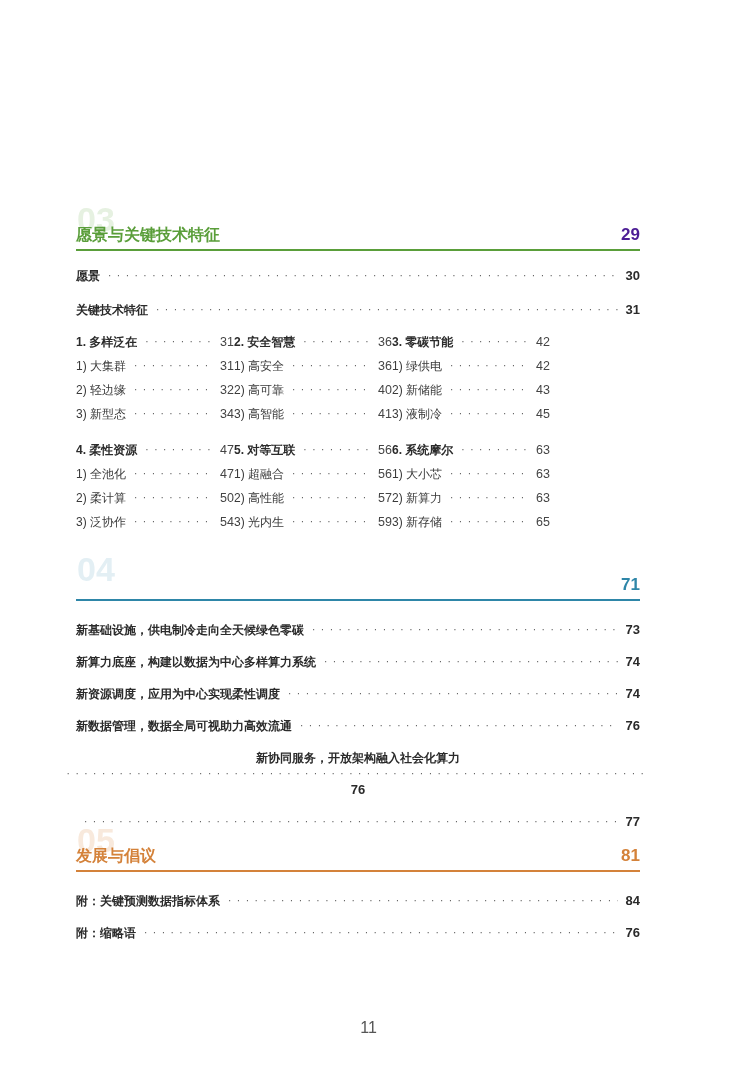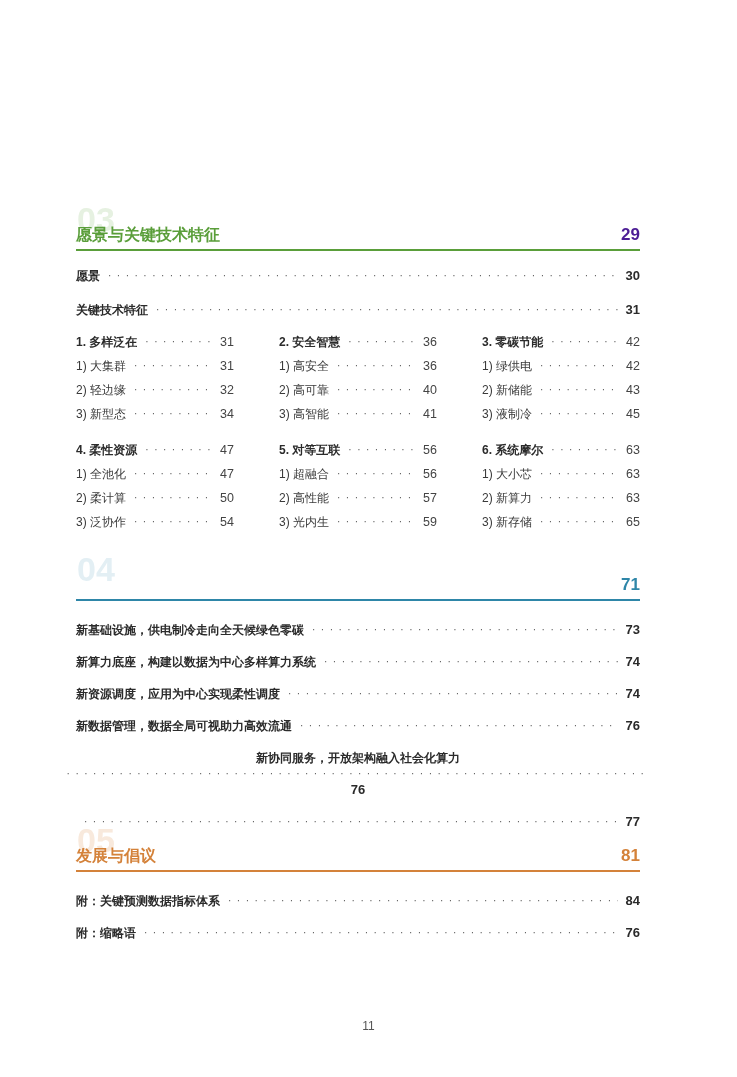"1. 多样泛在" .cols { justify-content: space-between -> flex-start }
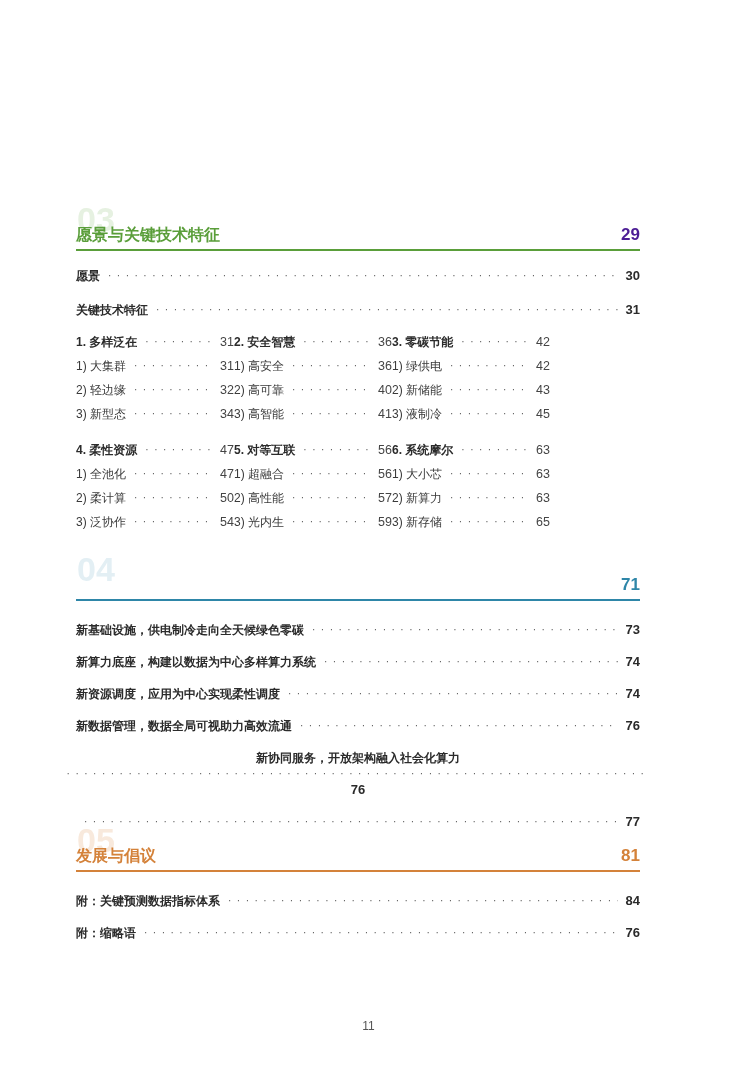"11" .page-number { font-size: 12px -> 16px }
